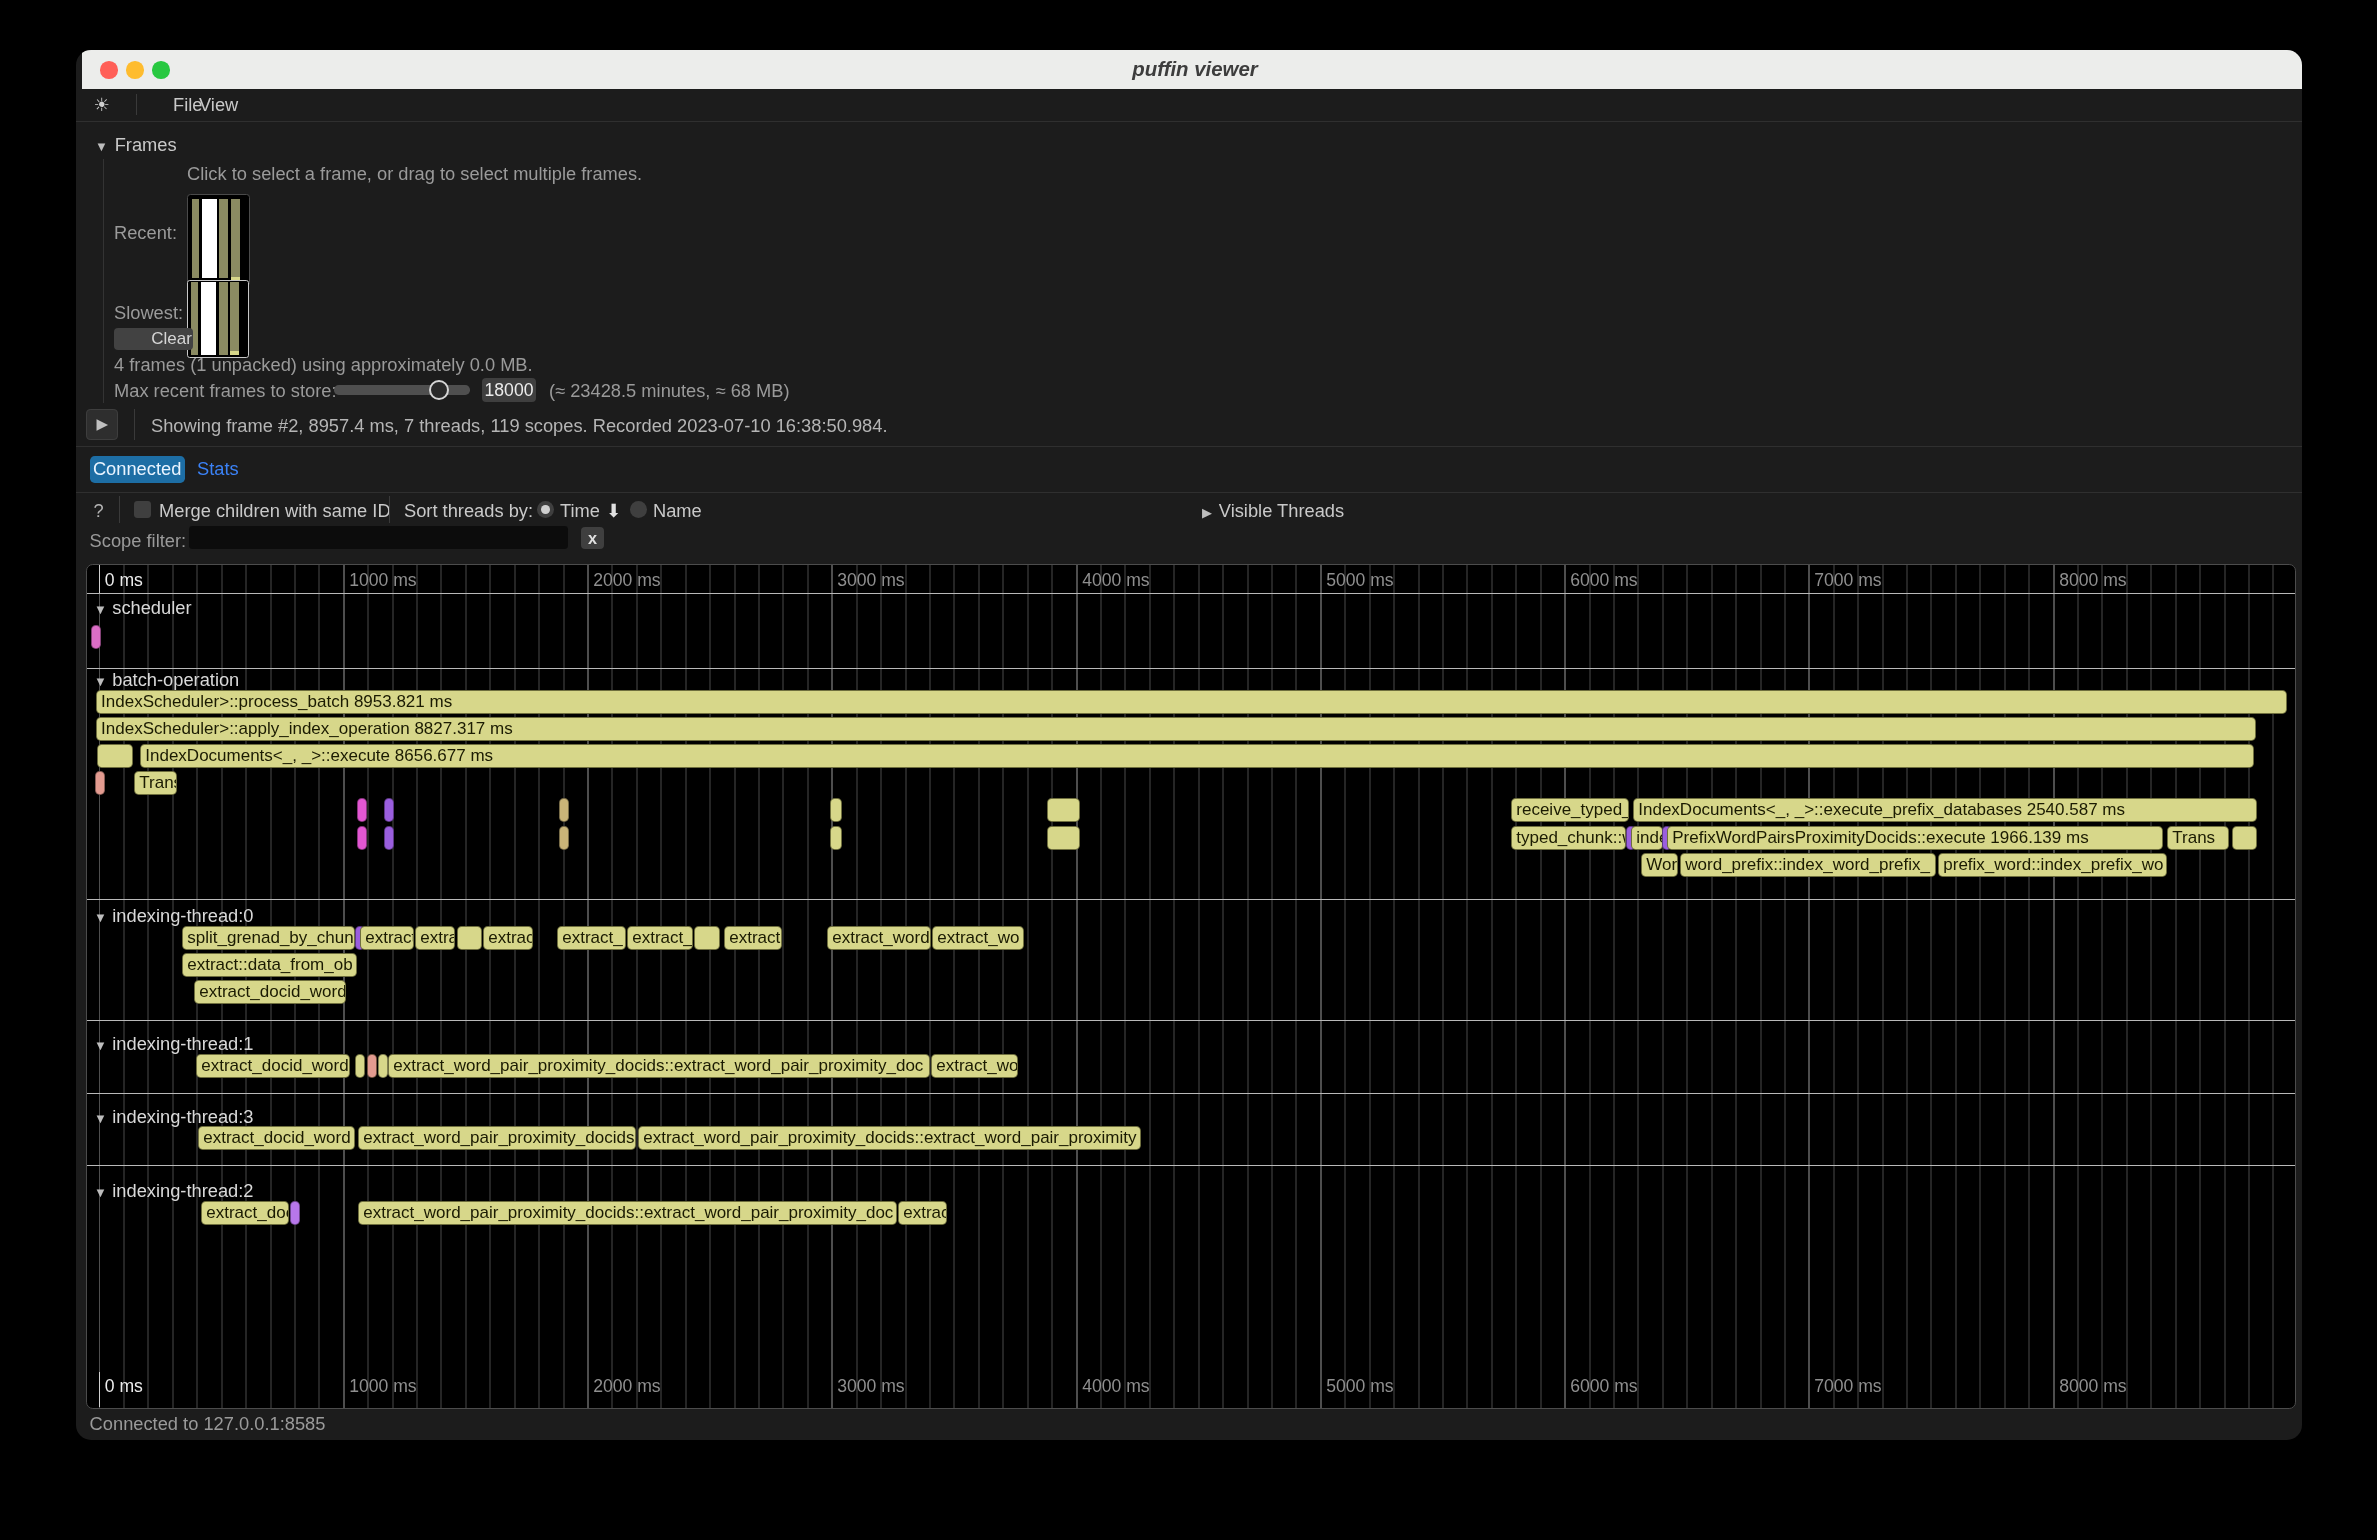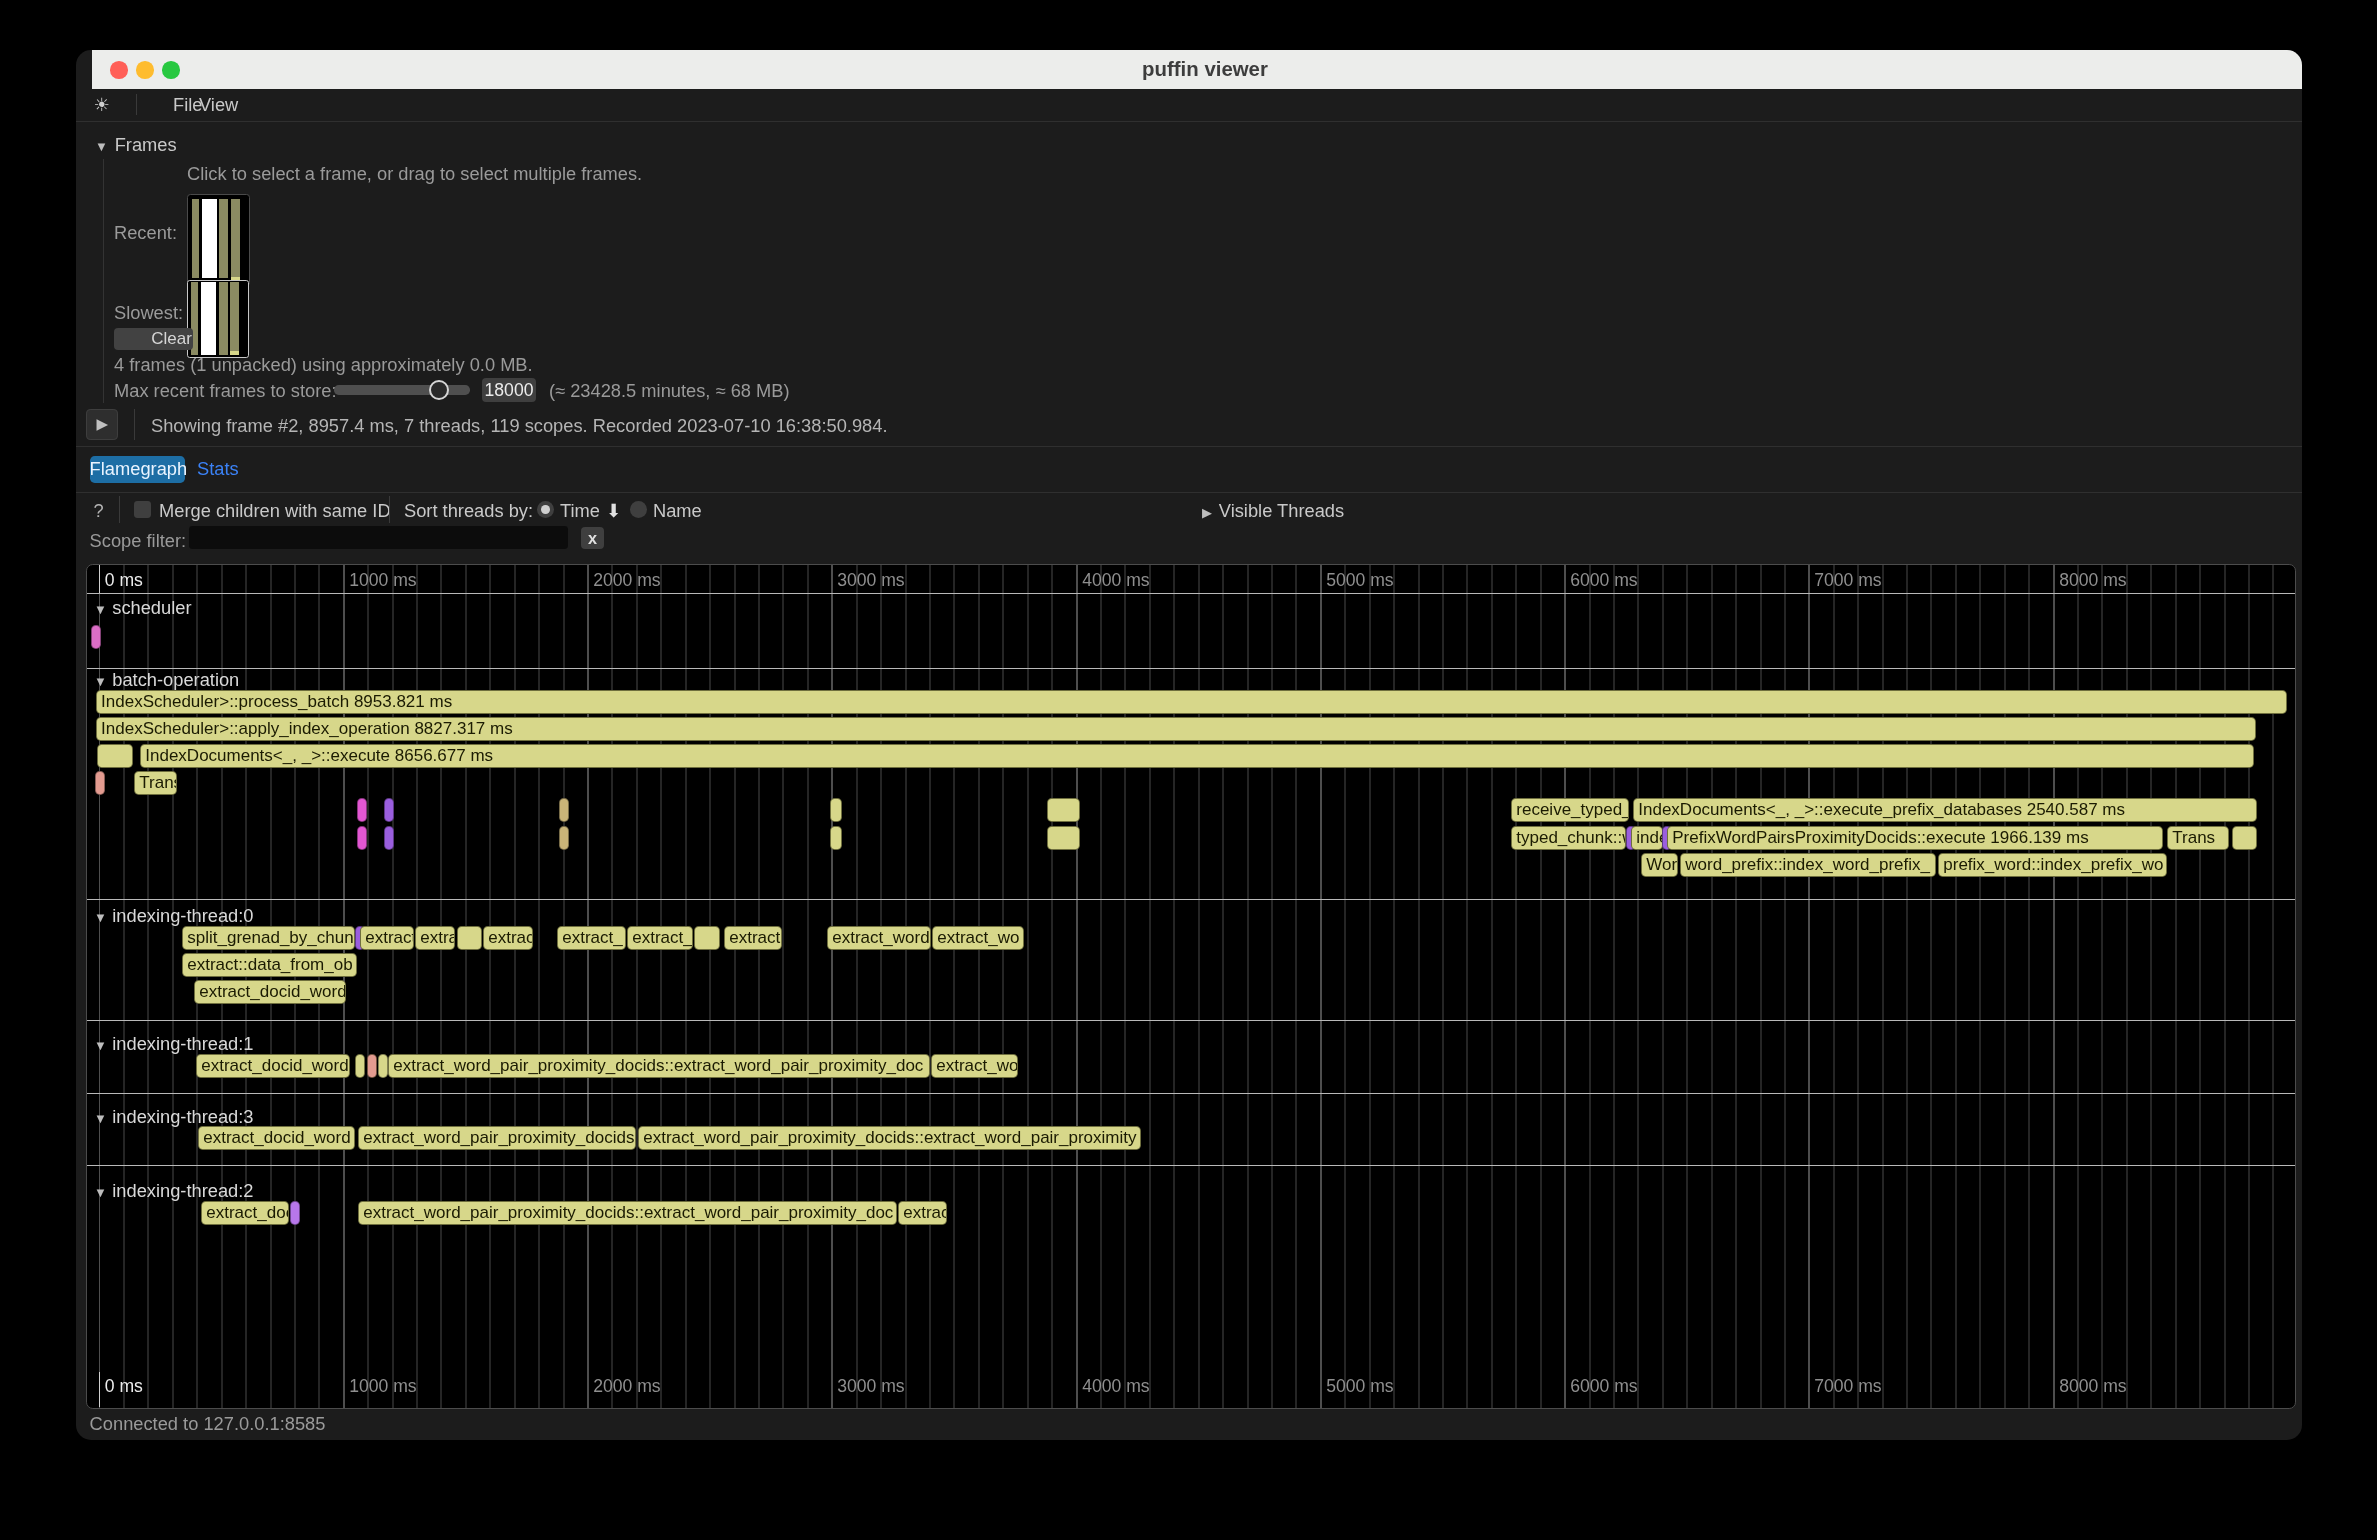"puffin viewer" #titlebar { font-style: none -> italic; left: 16px -> 6px }
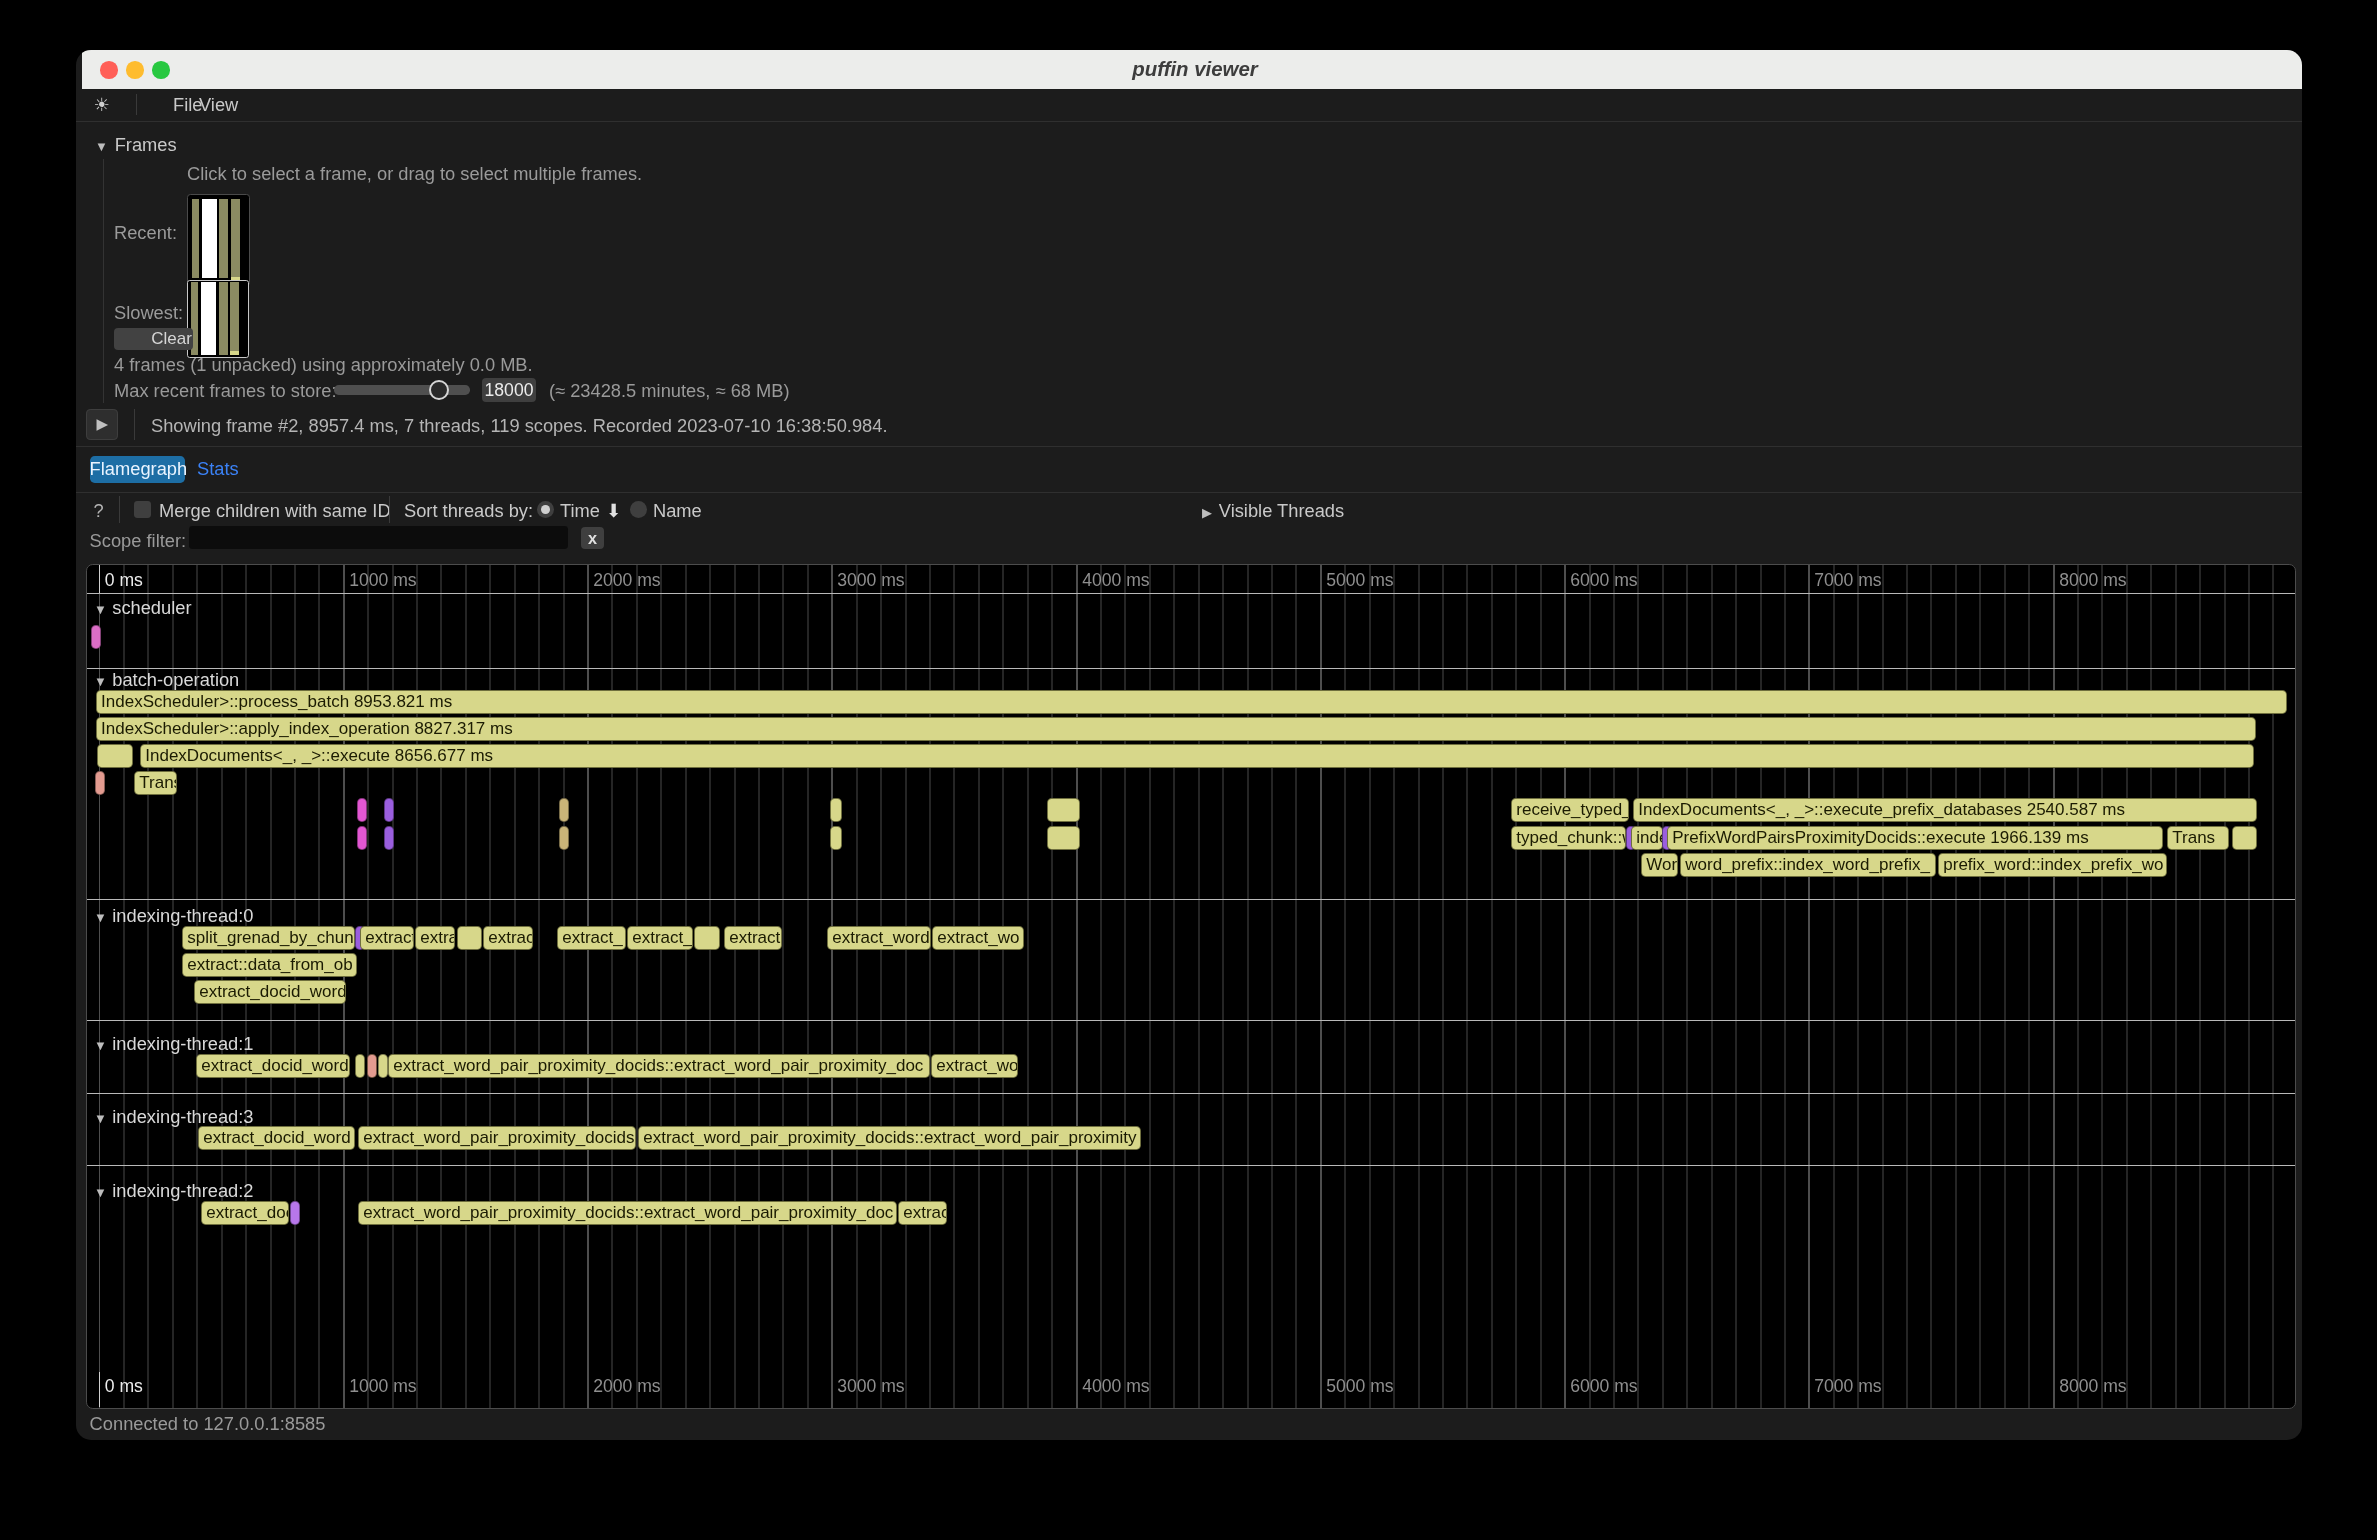"Flamegraph" div.tab { text: Flamegraph -> Connected }
